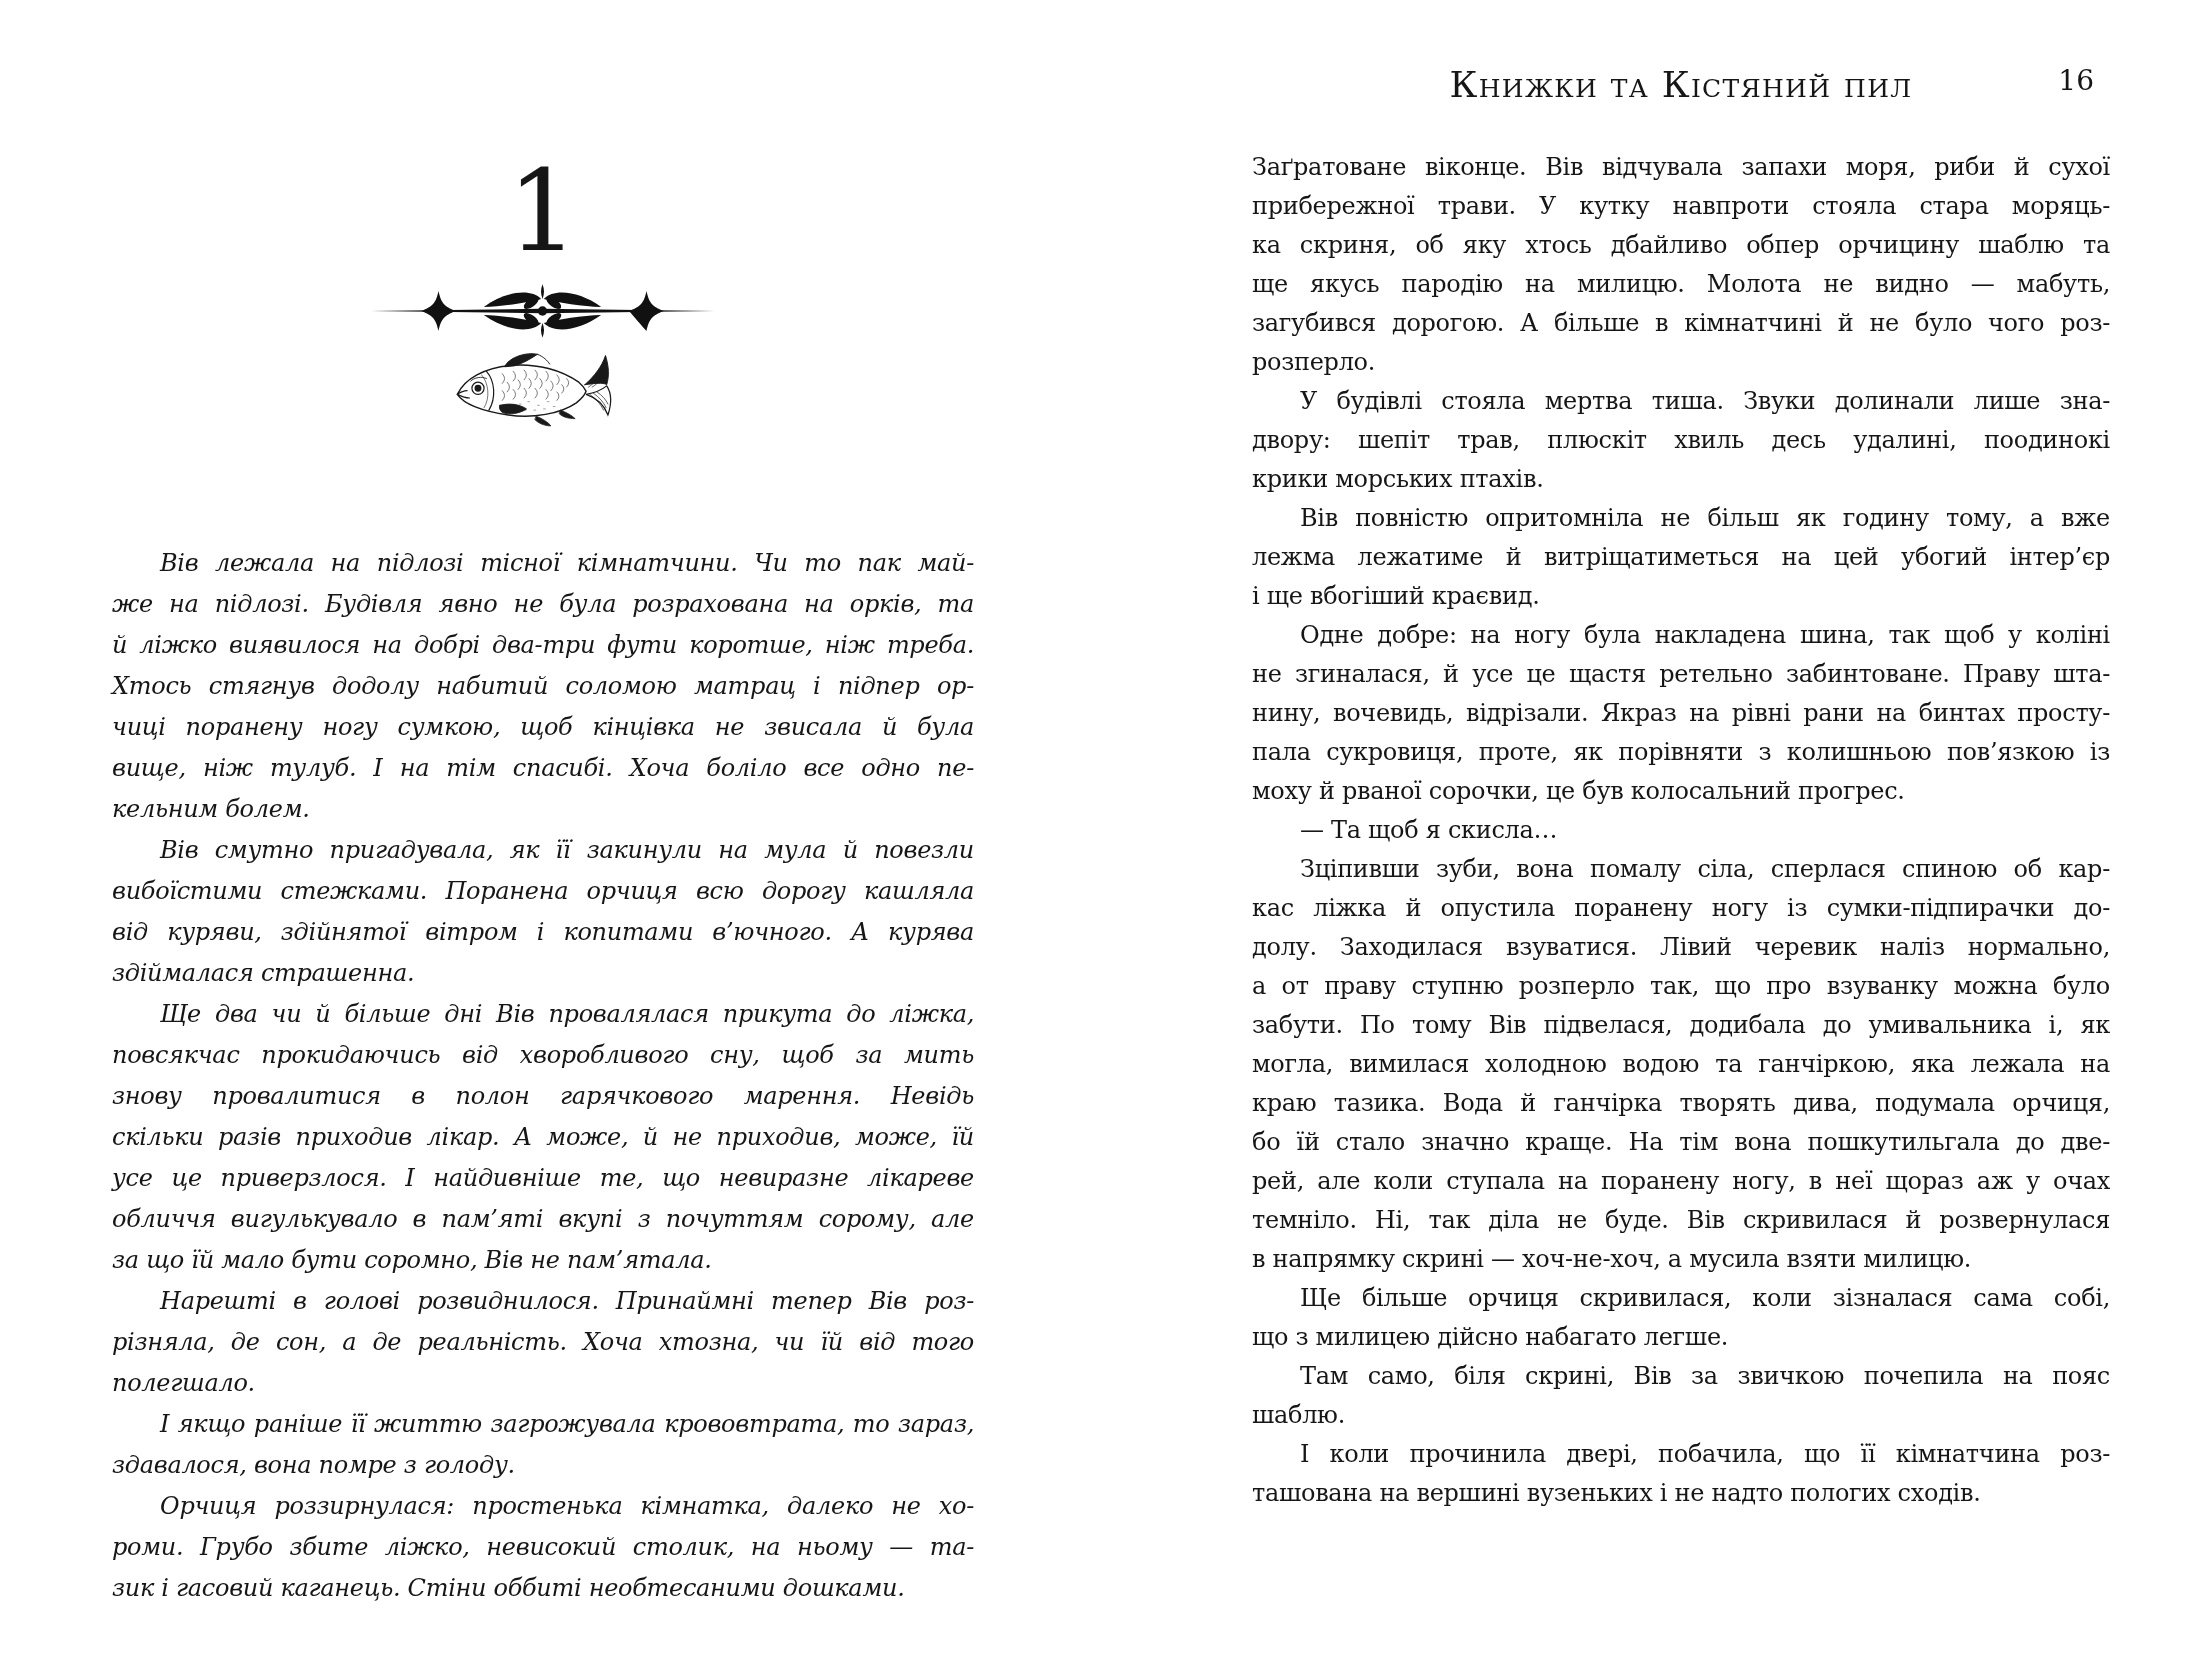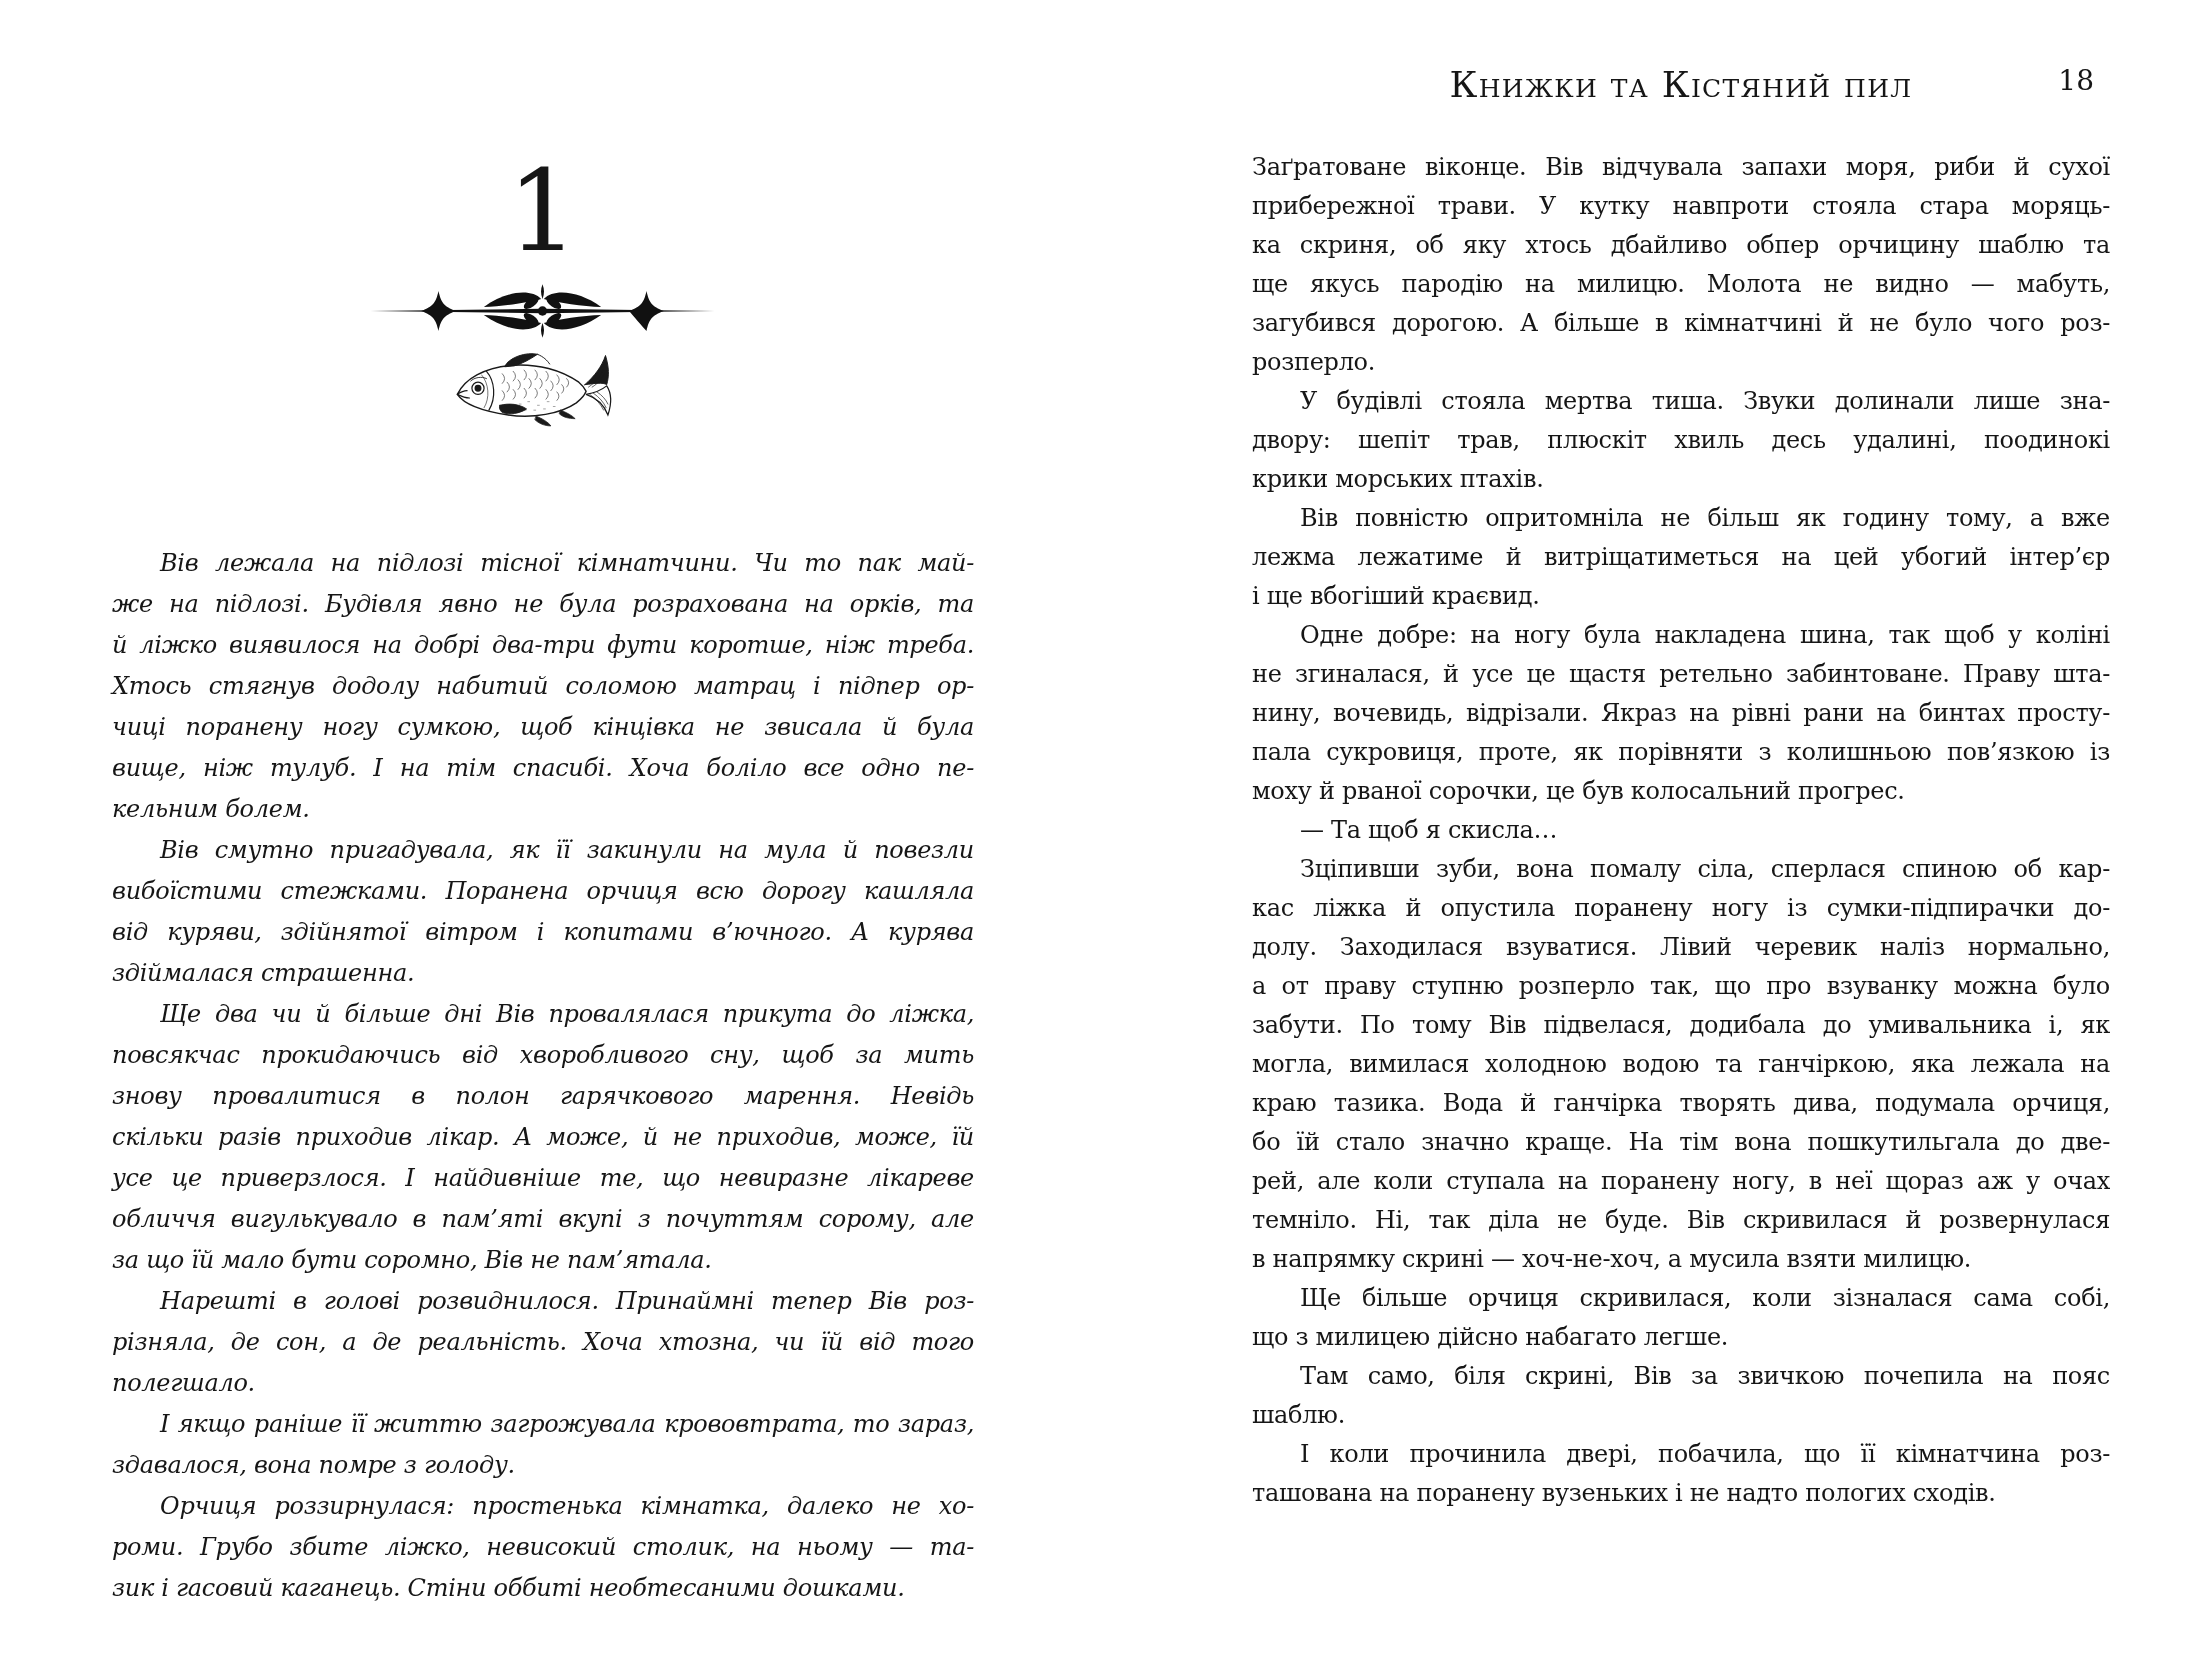"18" div.page-number { text: 18 -> 16 }
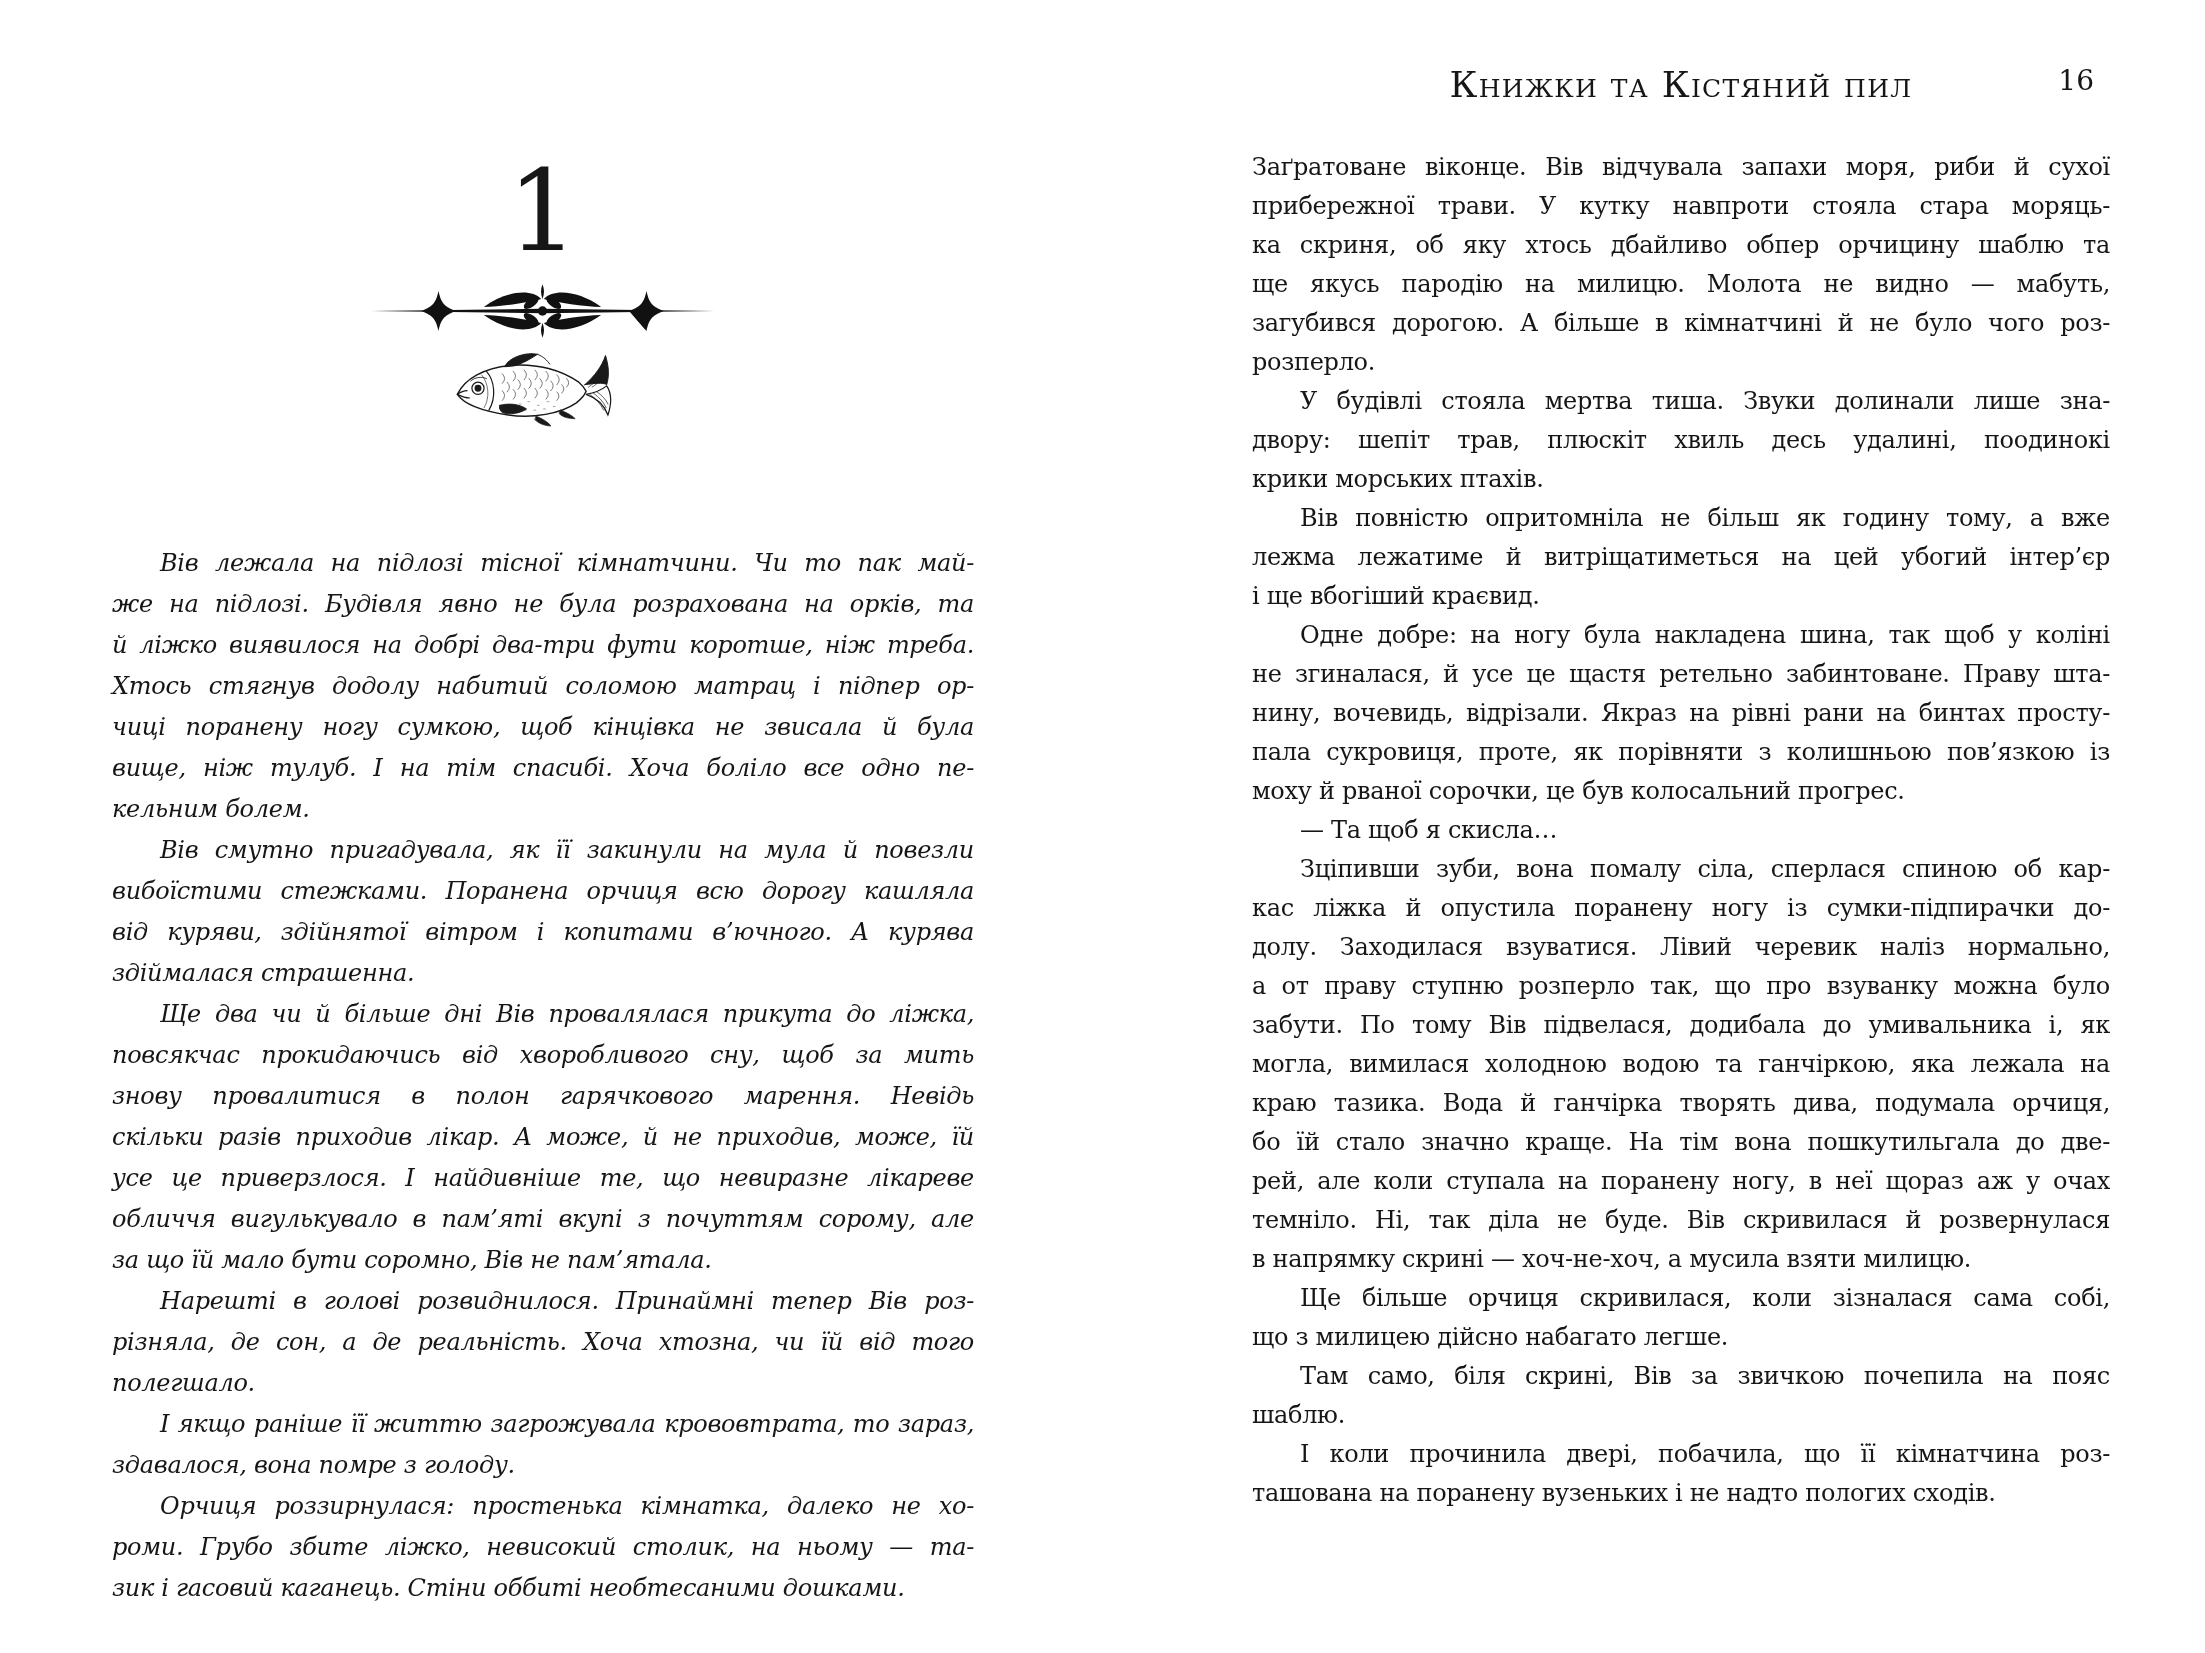"ташована на поранену вузеньких і" div.line { text: поранену -> вершині }
